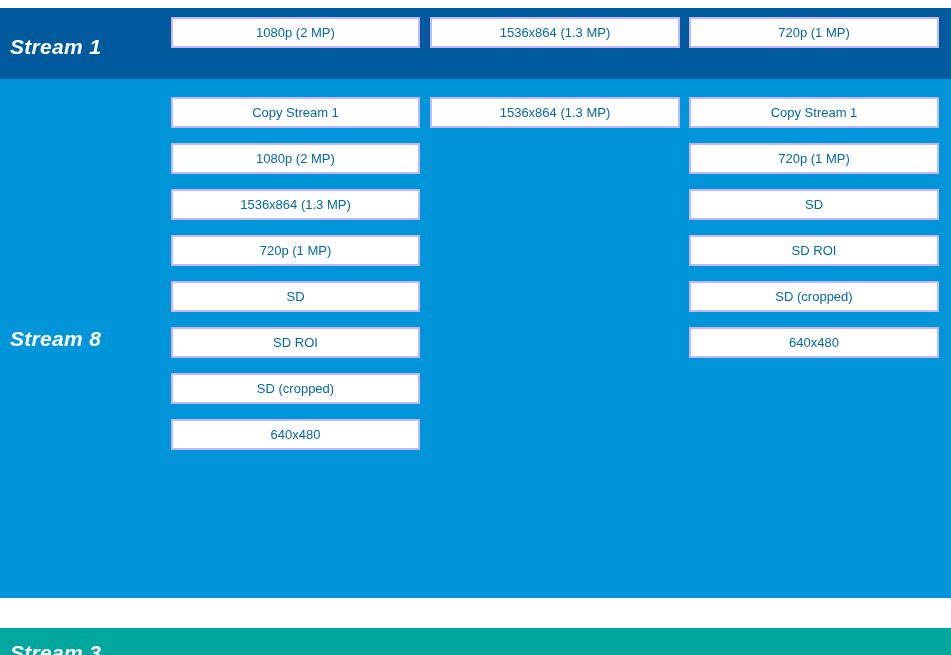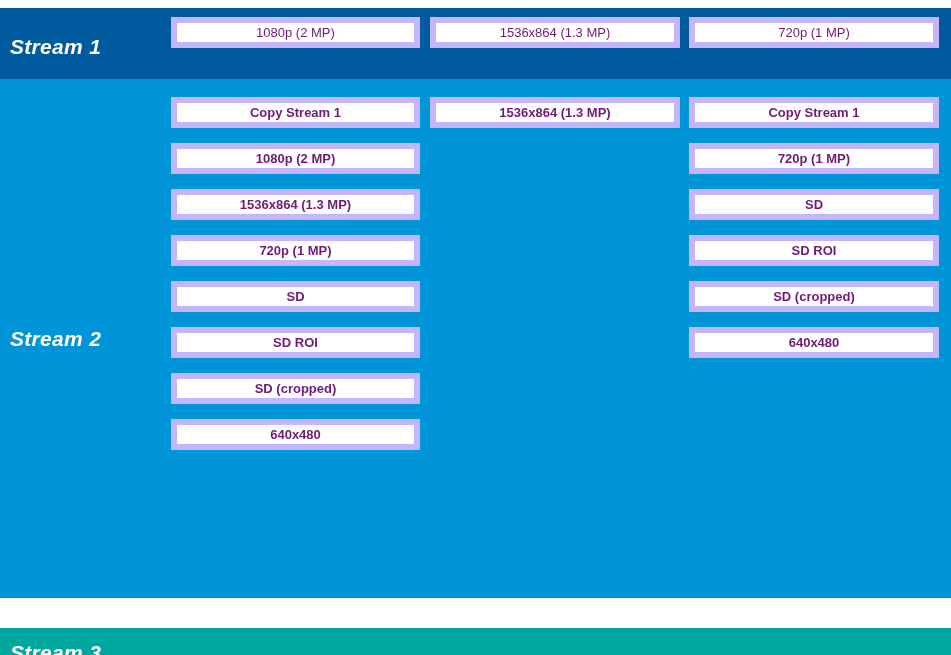"1080p (2 MP)" .box { border: 6px solid #c4b5fd -> 2px solid #c4b5fd; color: #701a75 -> #0369a1 }
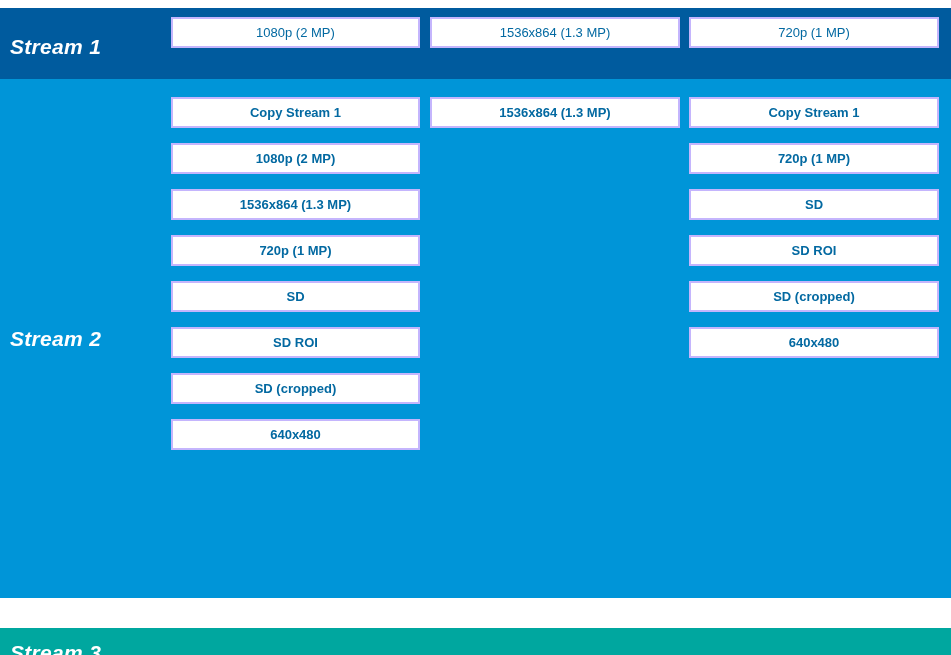"Copy Stream 1" .band-stream2 .col { font-weight: bold -> none }
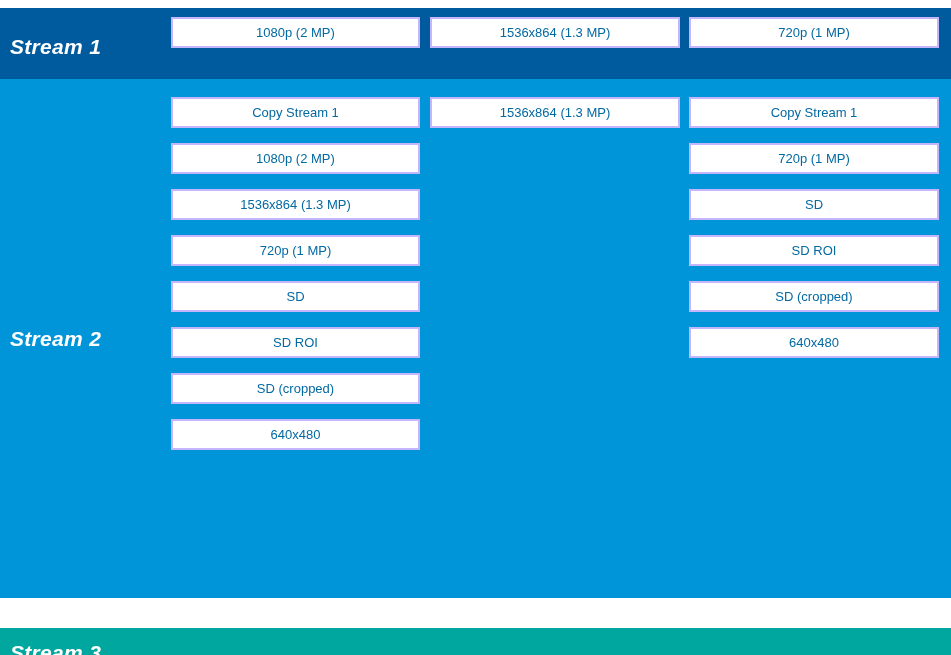"Stream 2" div.band-label { text: 2 -> 8 }
